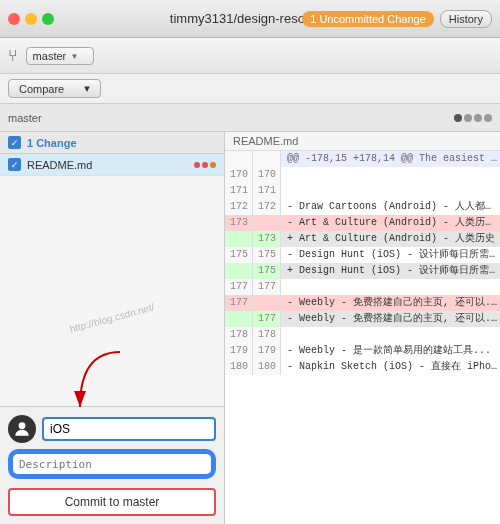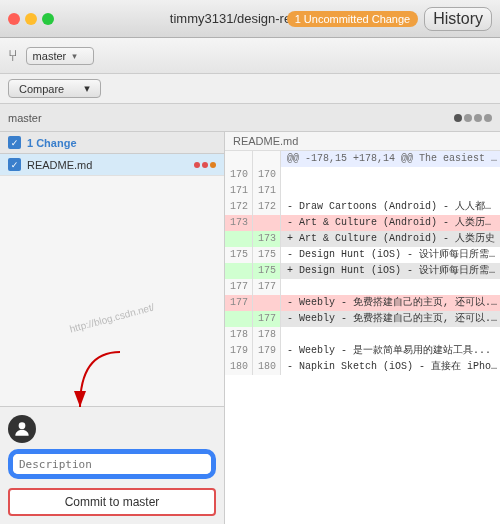"History" .history-btn { font-size: 16px -> 11px }
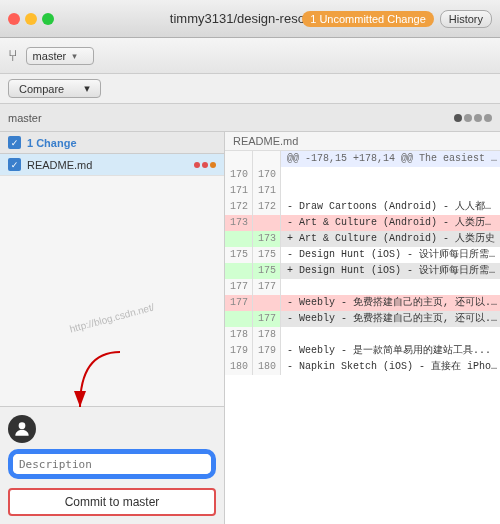"iOS" input.summary-input { html: none -> <input> }
